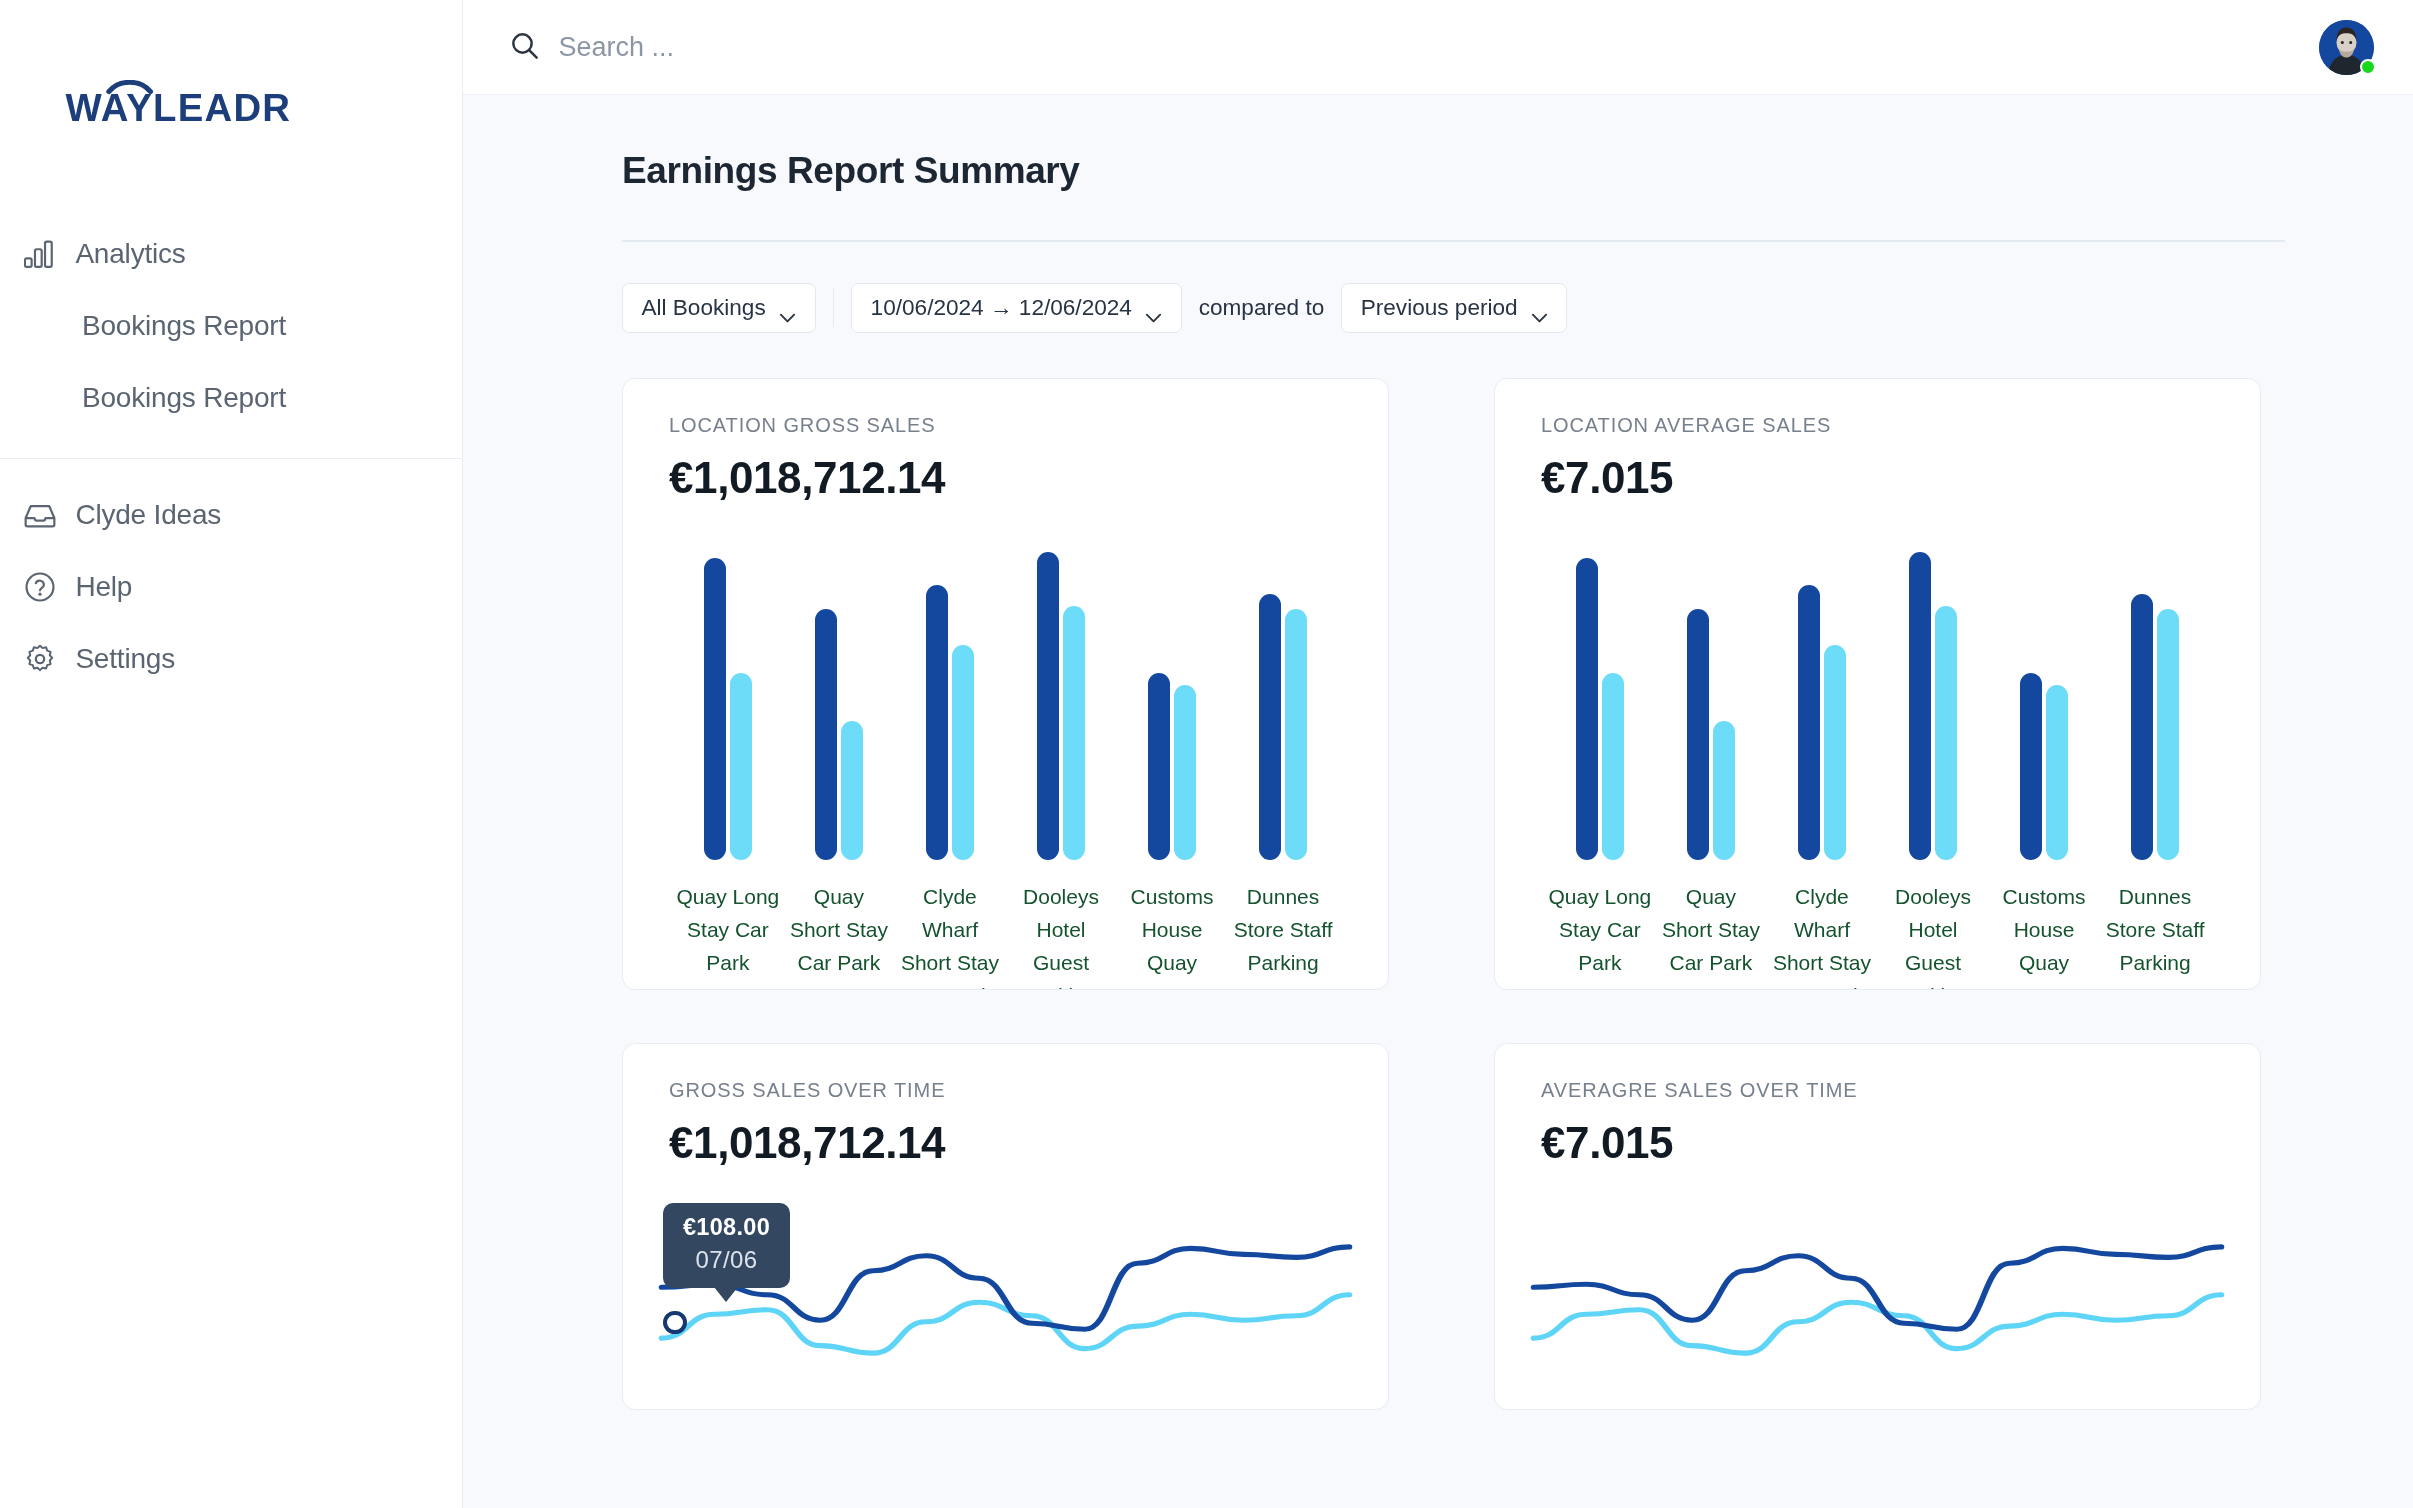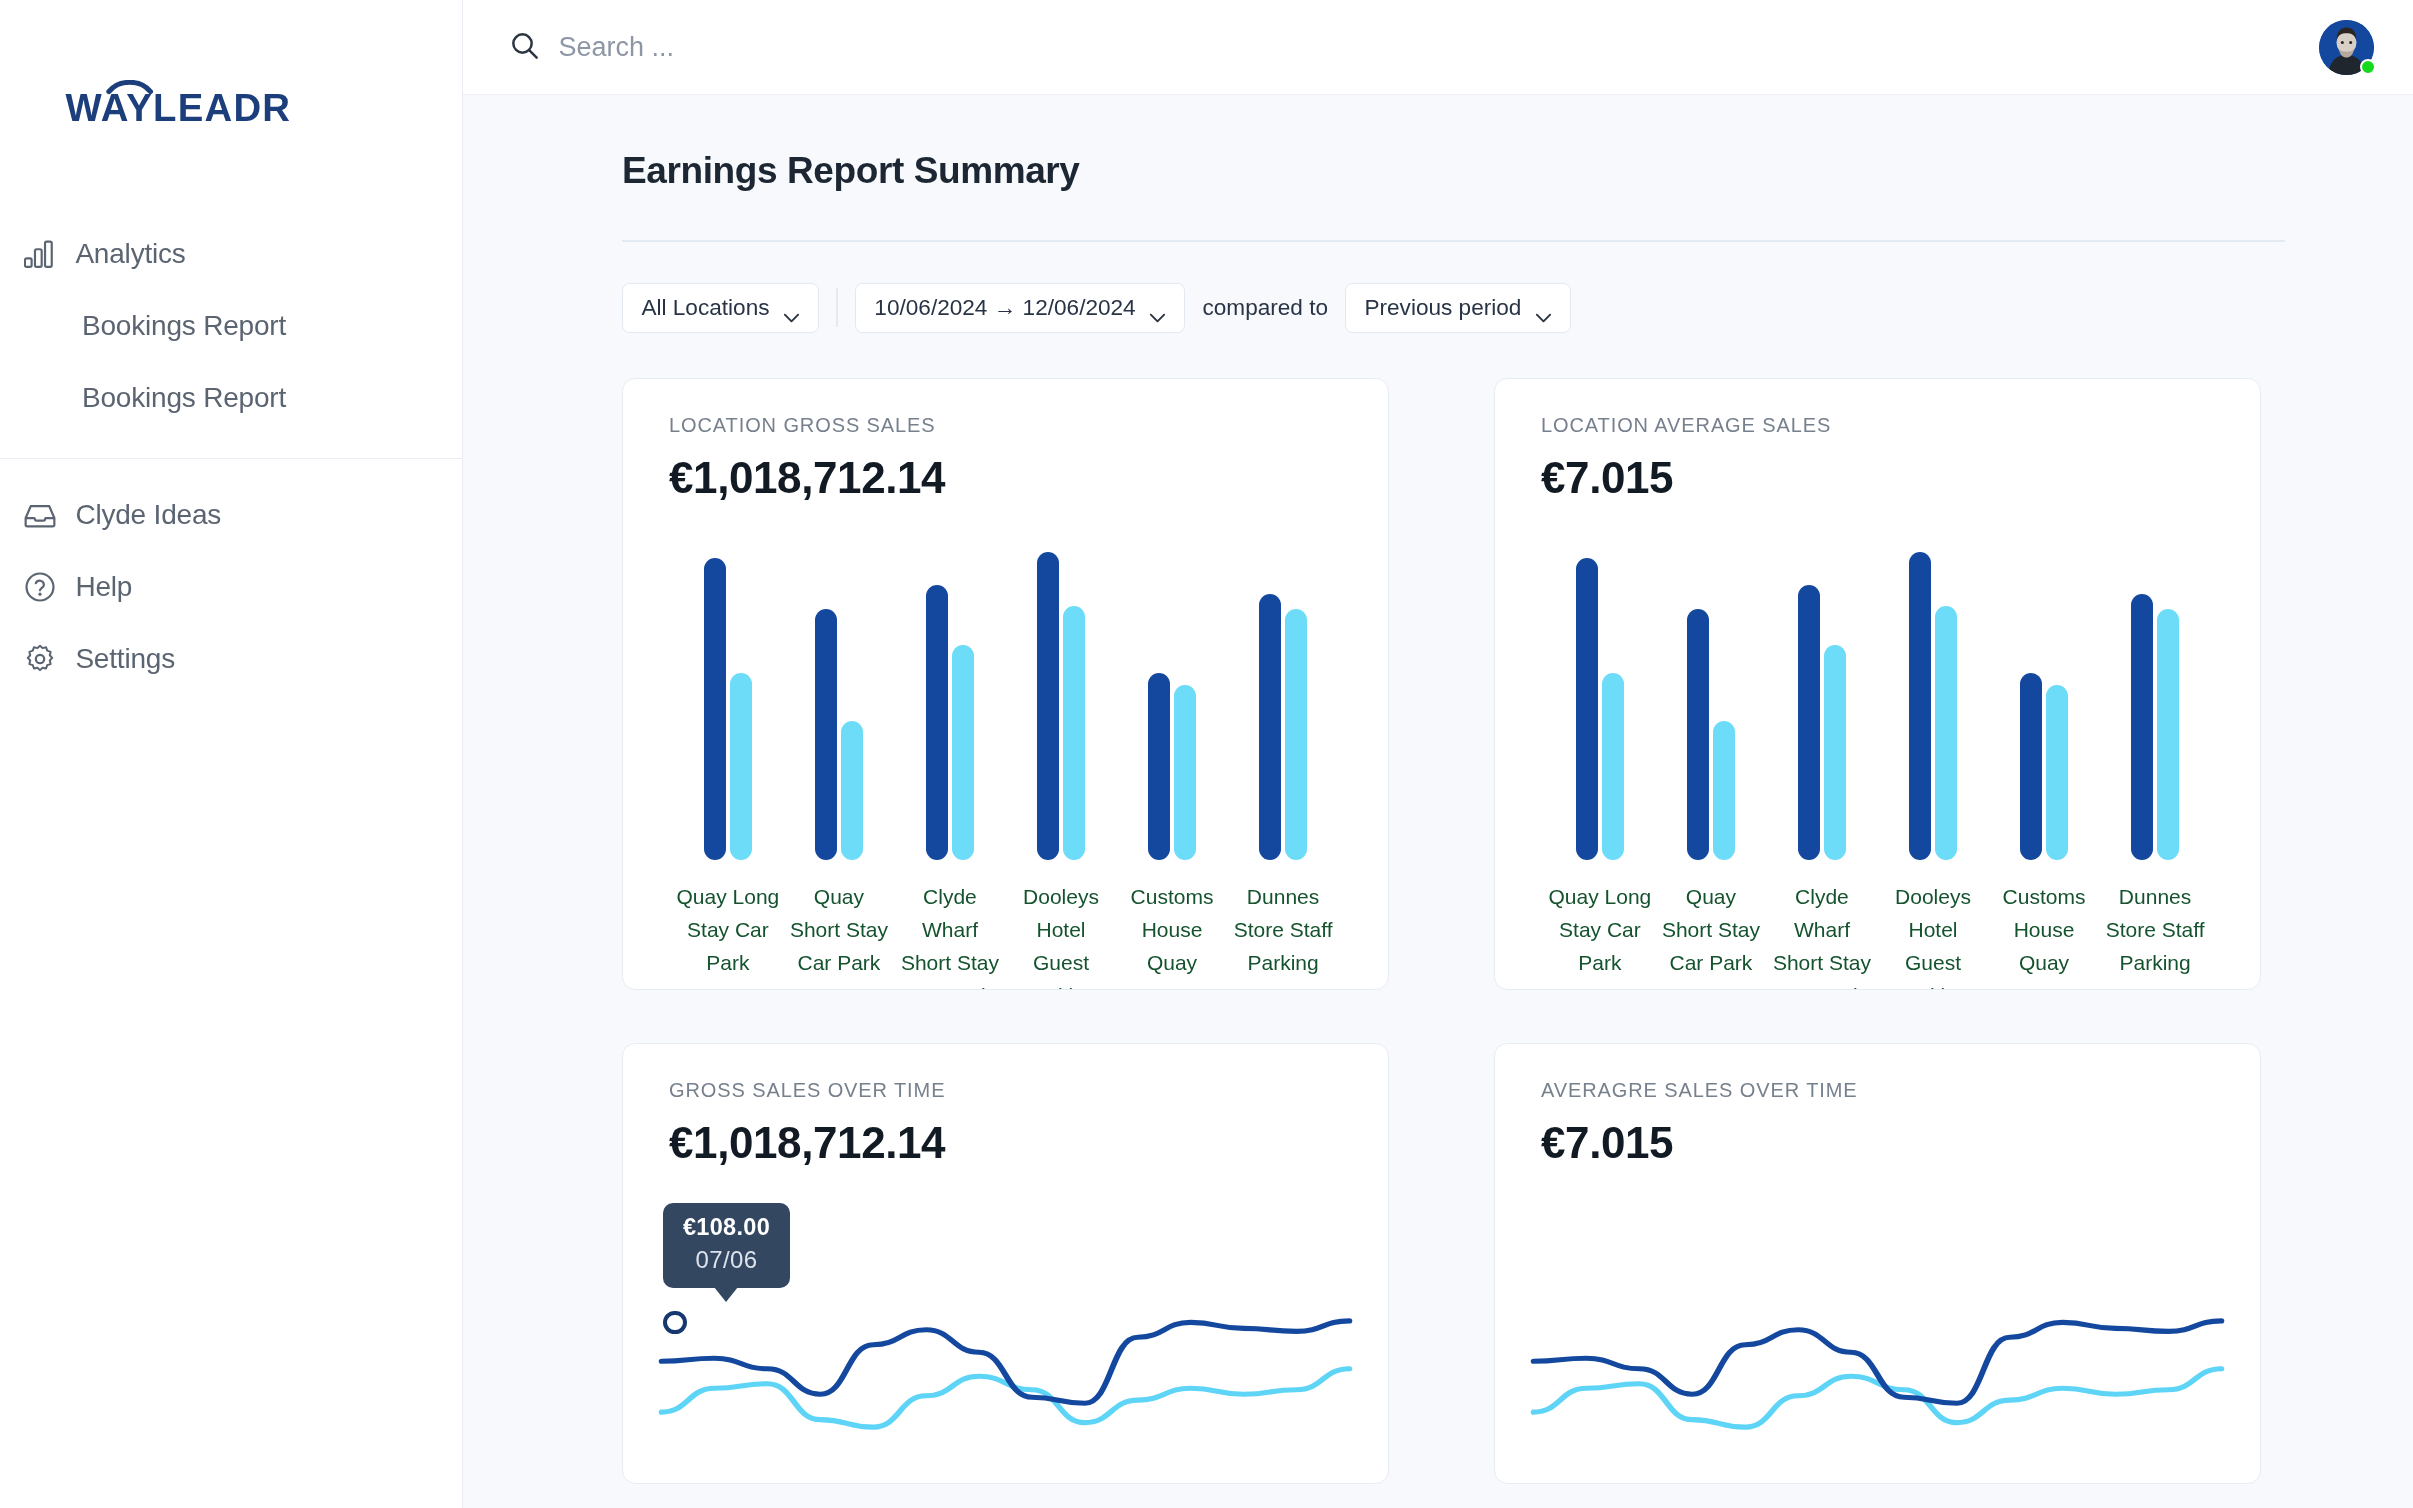"All Locations" span { text: Locations -> Bookings }
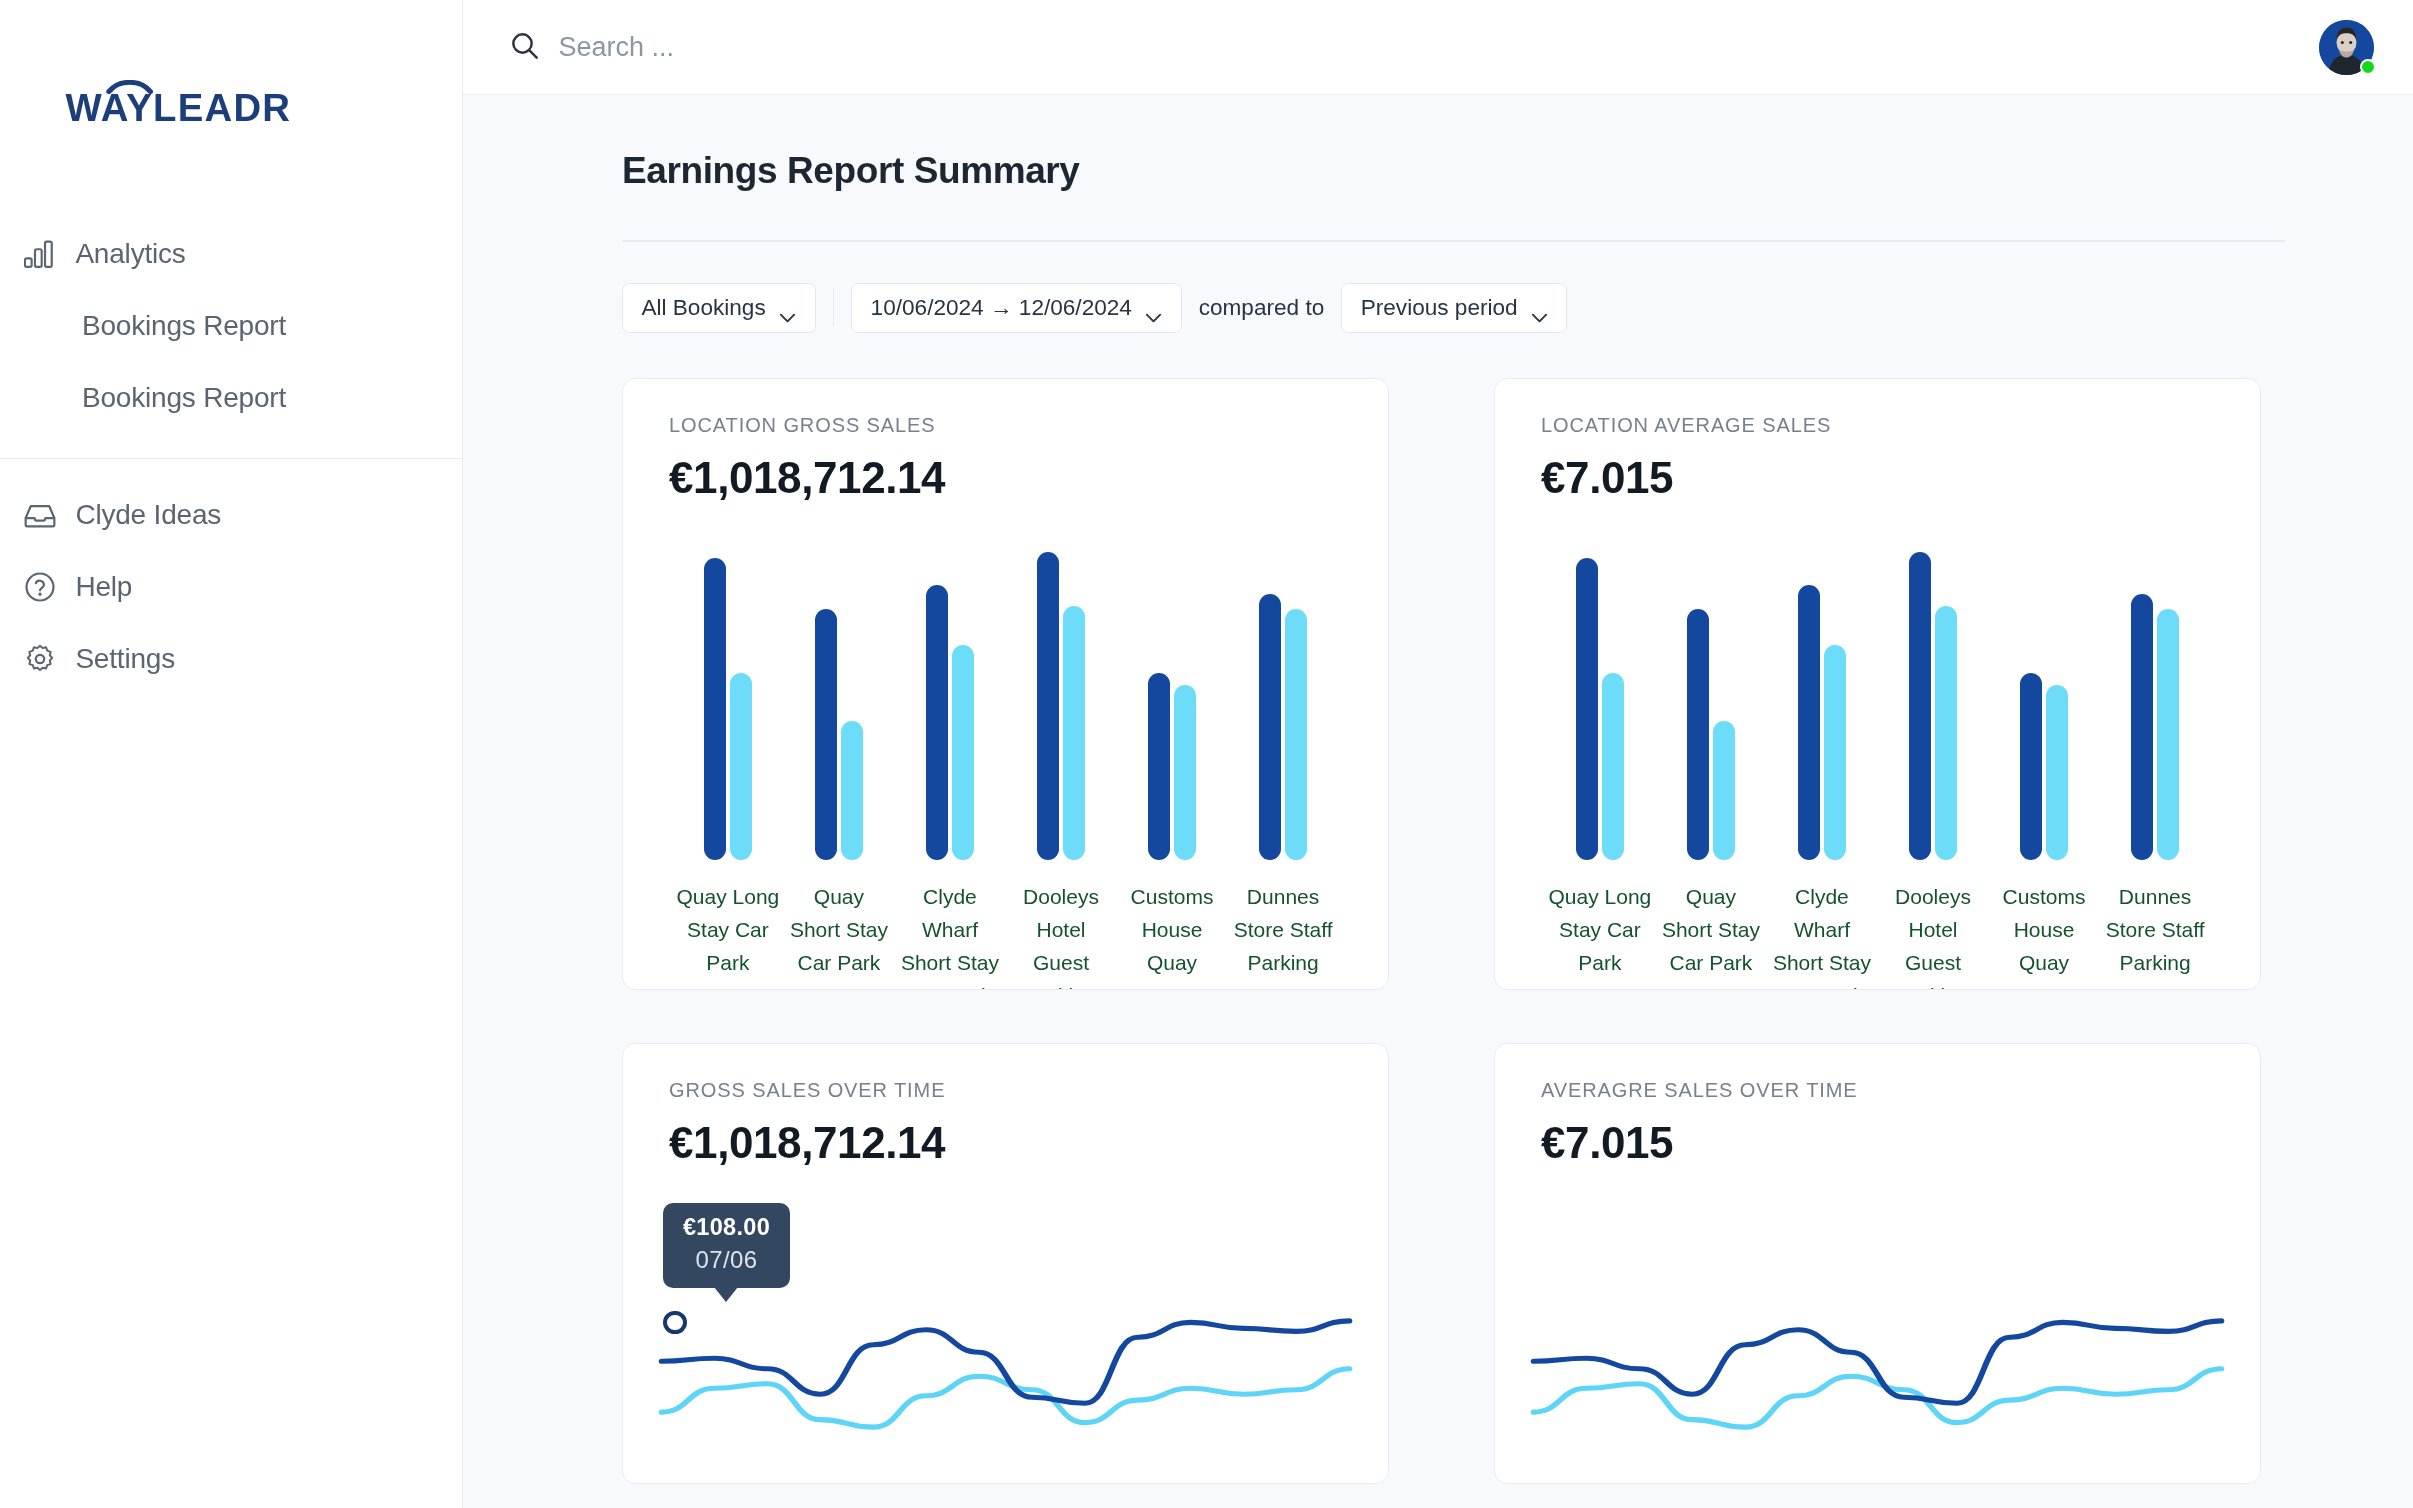"GROSS SALES OVER TIME" .card.row2 { height: 441px -> 367px }
